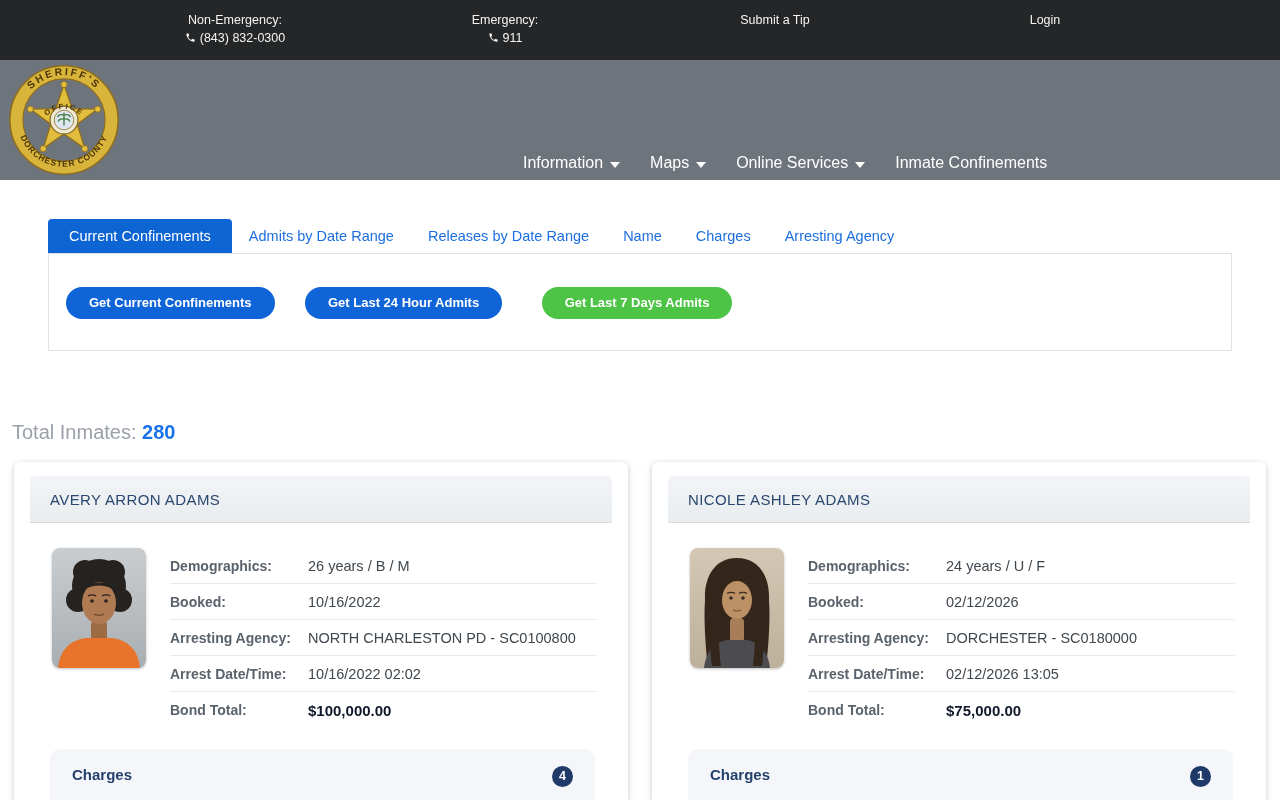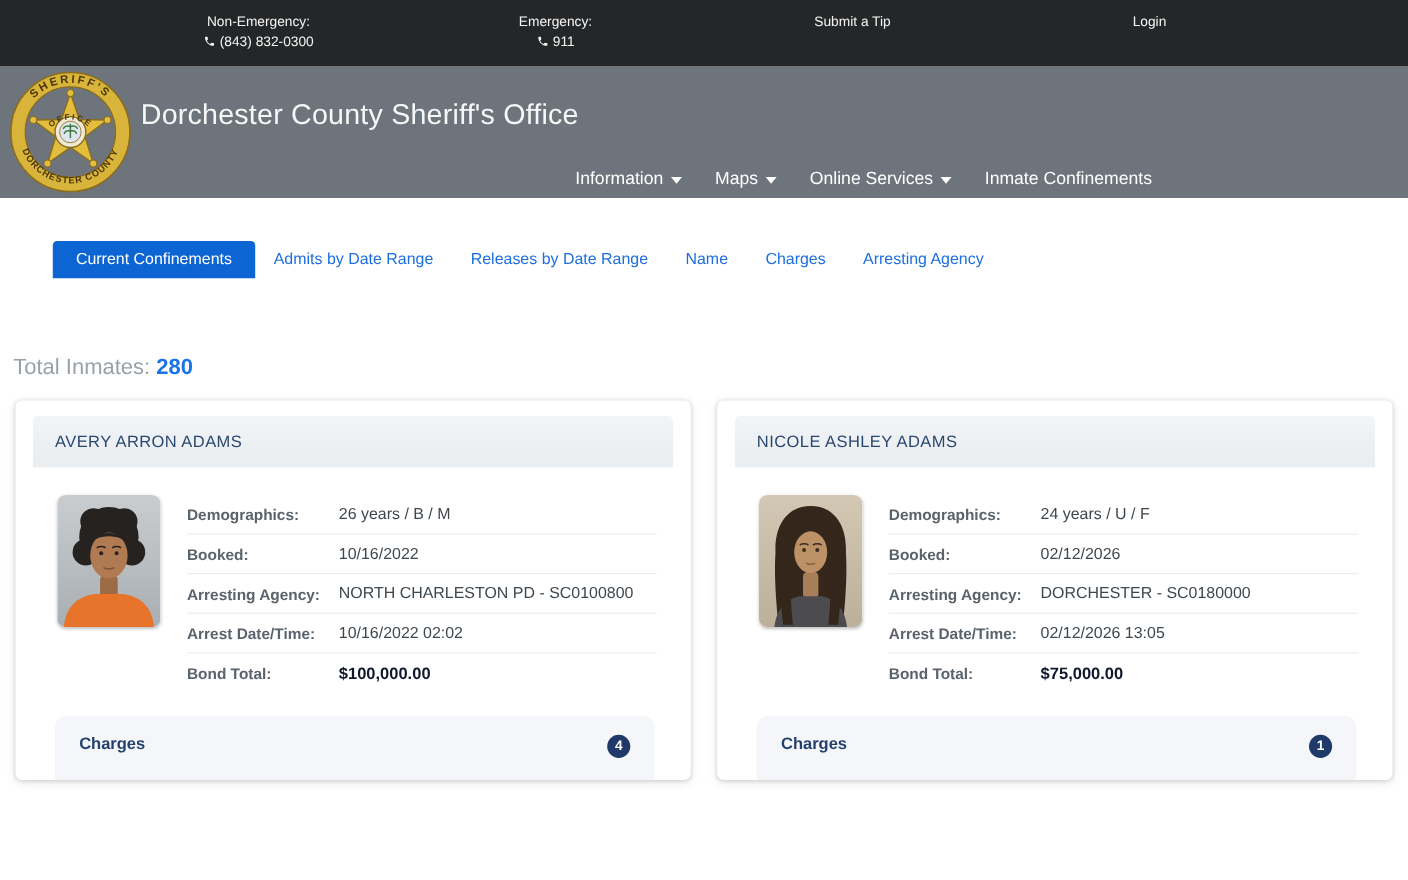"Dorchester County Sheriff's Office" div.site-title { html: <div>Dorchester County Sheriff's Office</div> -> none }
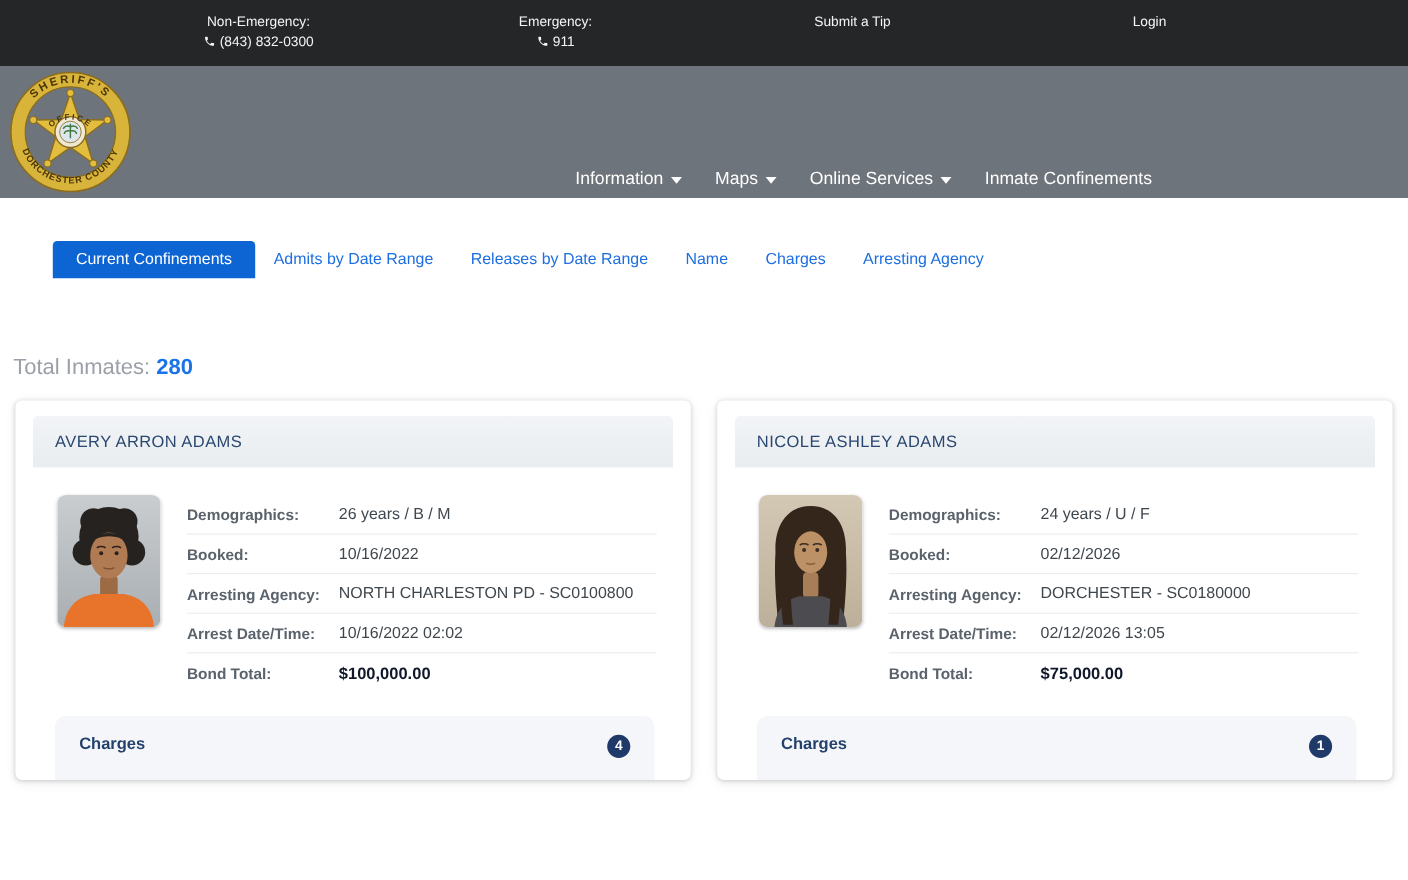"Get Current Confinements Get Last" div.panel { html: none -> <div> <button>Get Current Confinements</button> <button>Get Last 24 Hour Admits</button> <button>Get Last 7 Days Admits</button> </div> }
